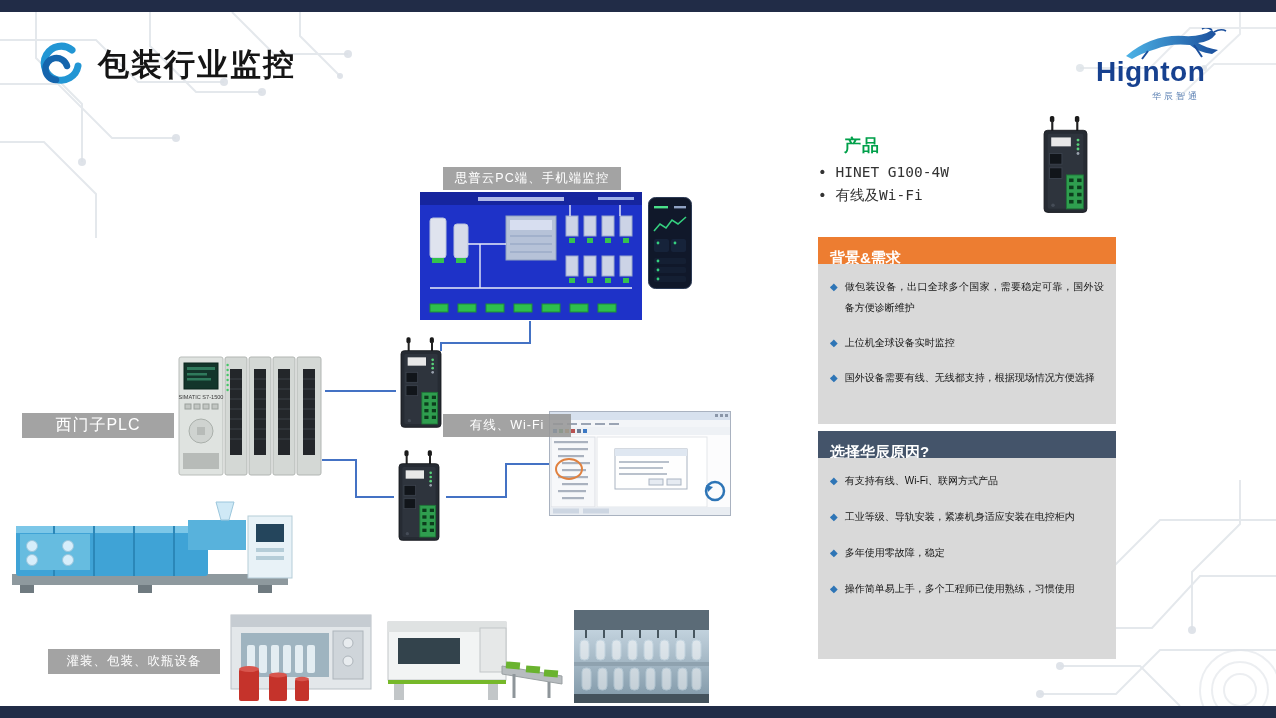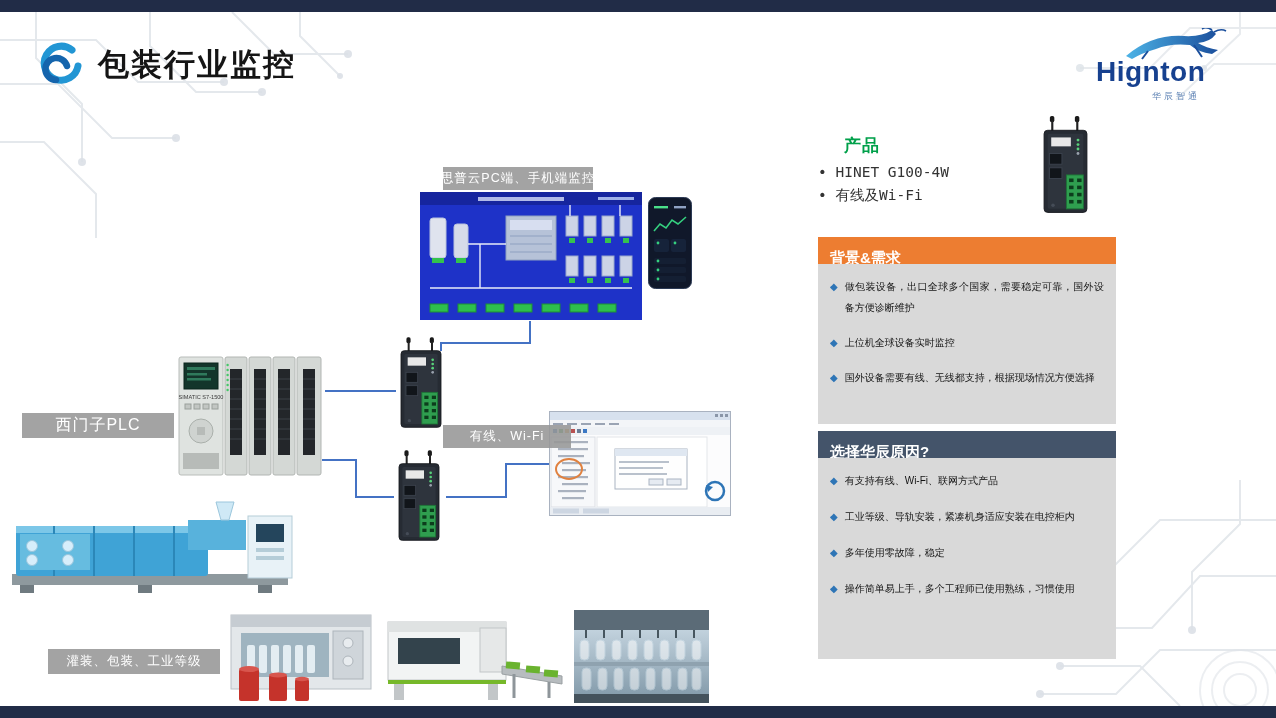"思普云PC端、手机端监控" .label-cloud { width: 150px -> 178px }
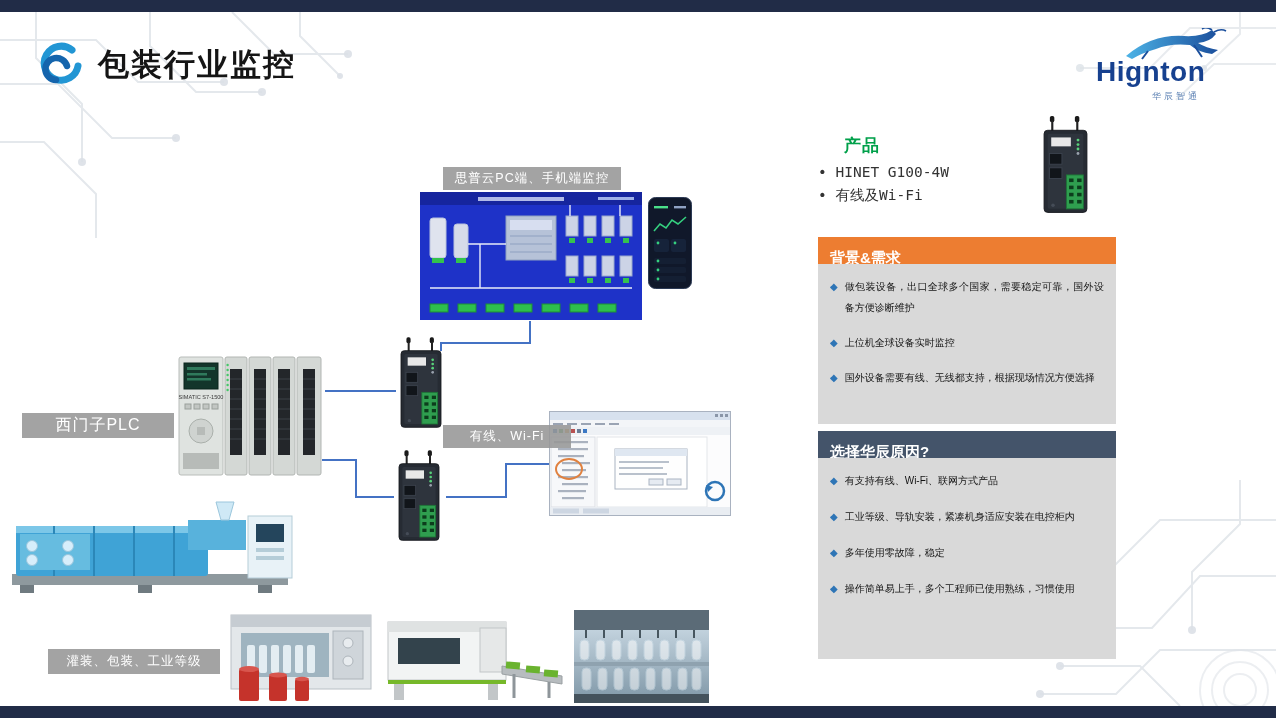"有线、Wi-Fi" .label-link { top: 425px -> 414px }
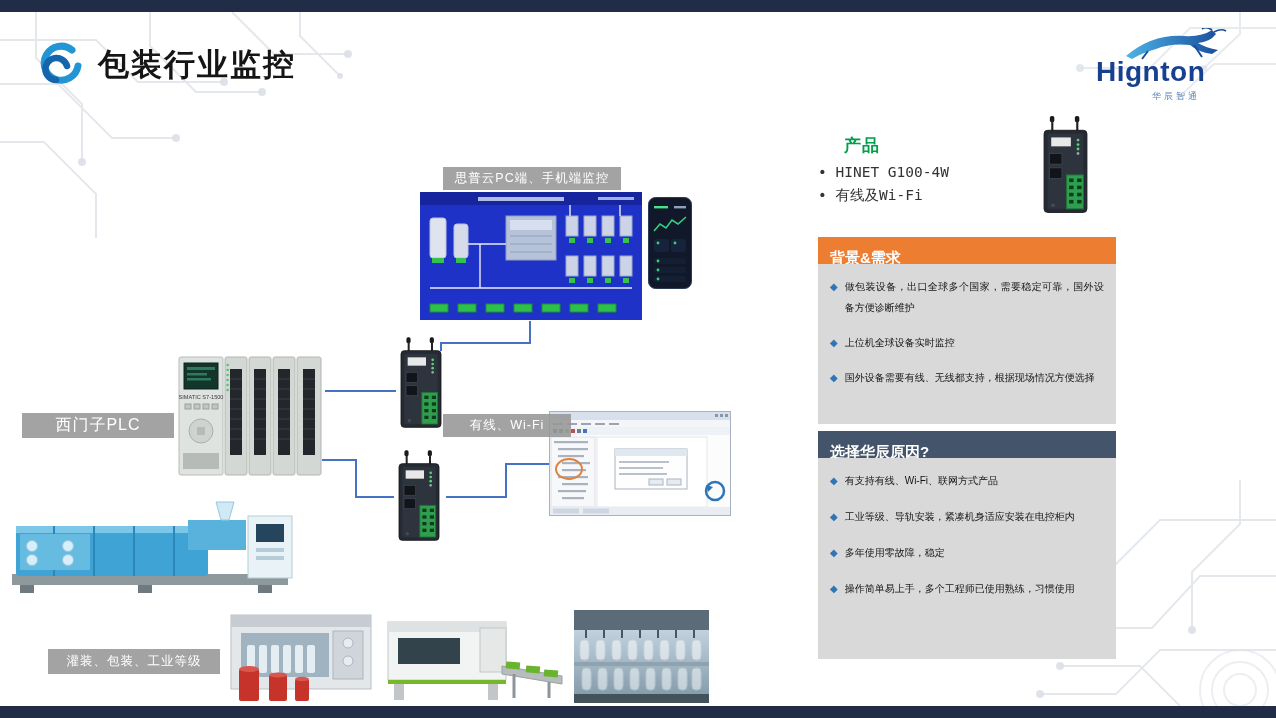"灌装、包装、工业等级" div.glabel { text: 工业等级 -> 吹瓶设备 }
